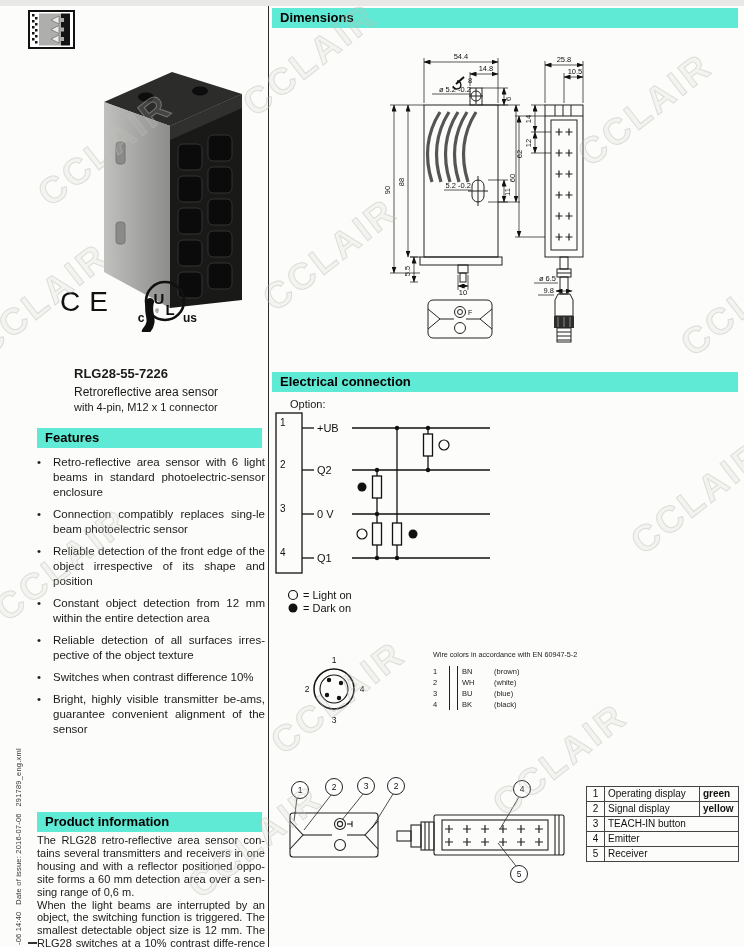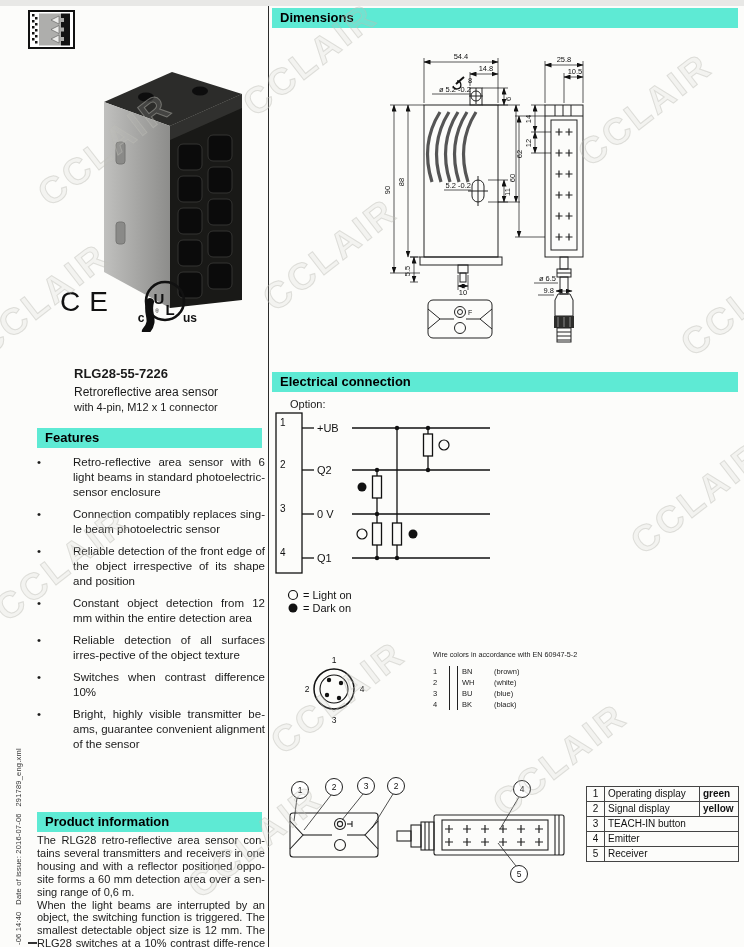"Retro-reflective area sensor with 6" .bullet .btxt { margin-left: 20px -> none }
